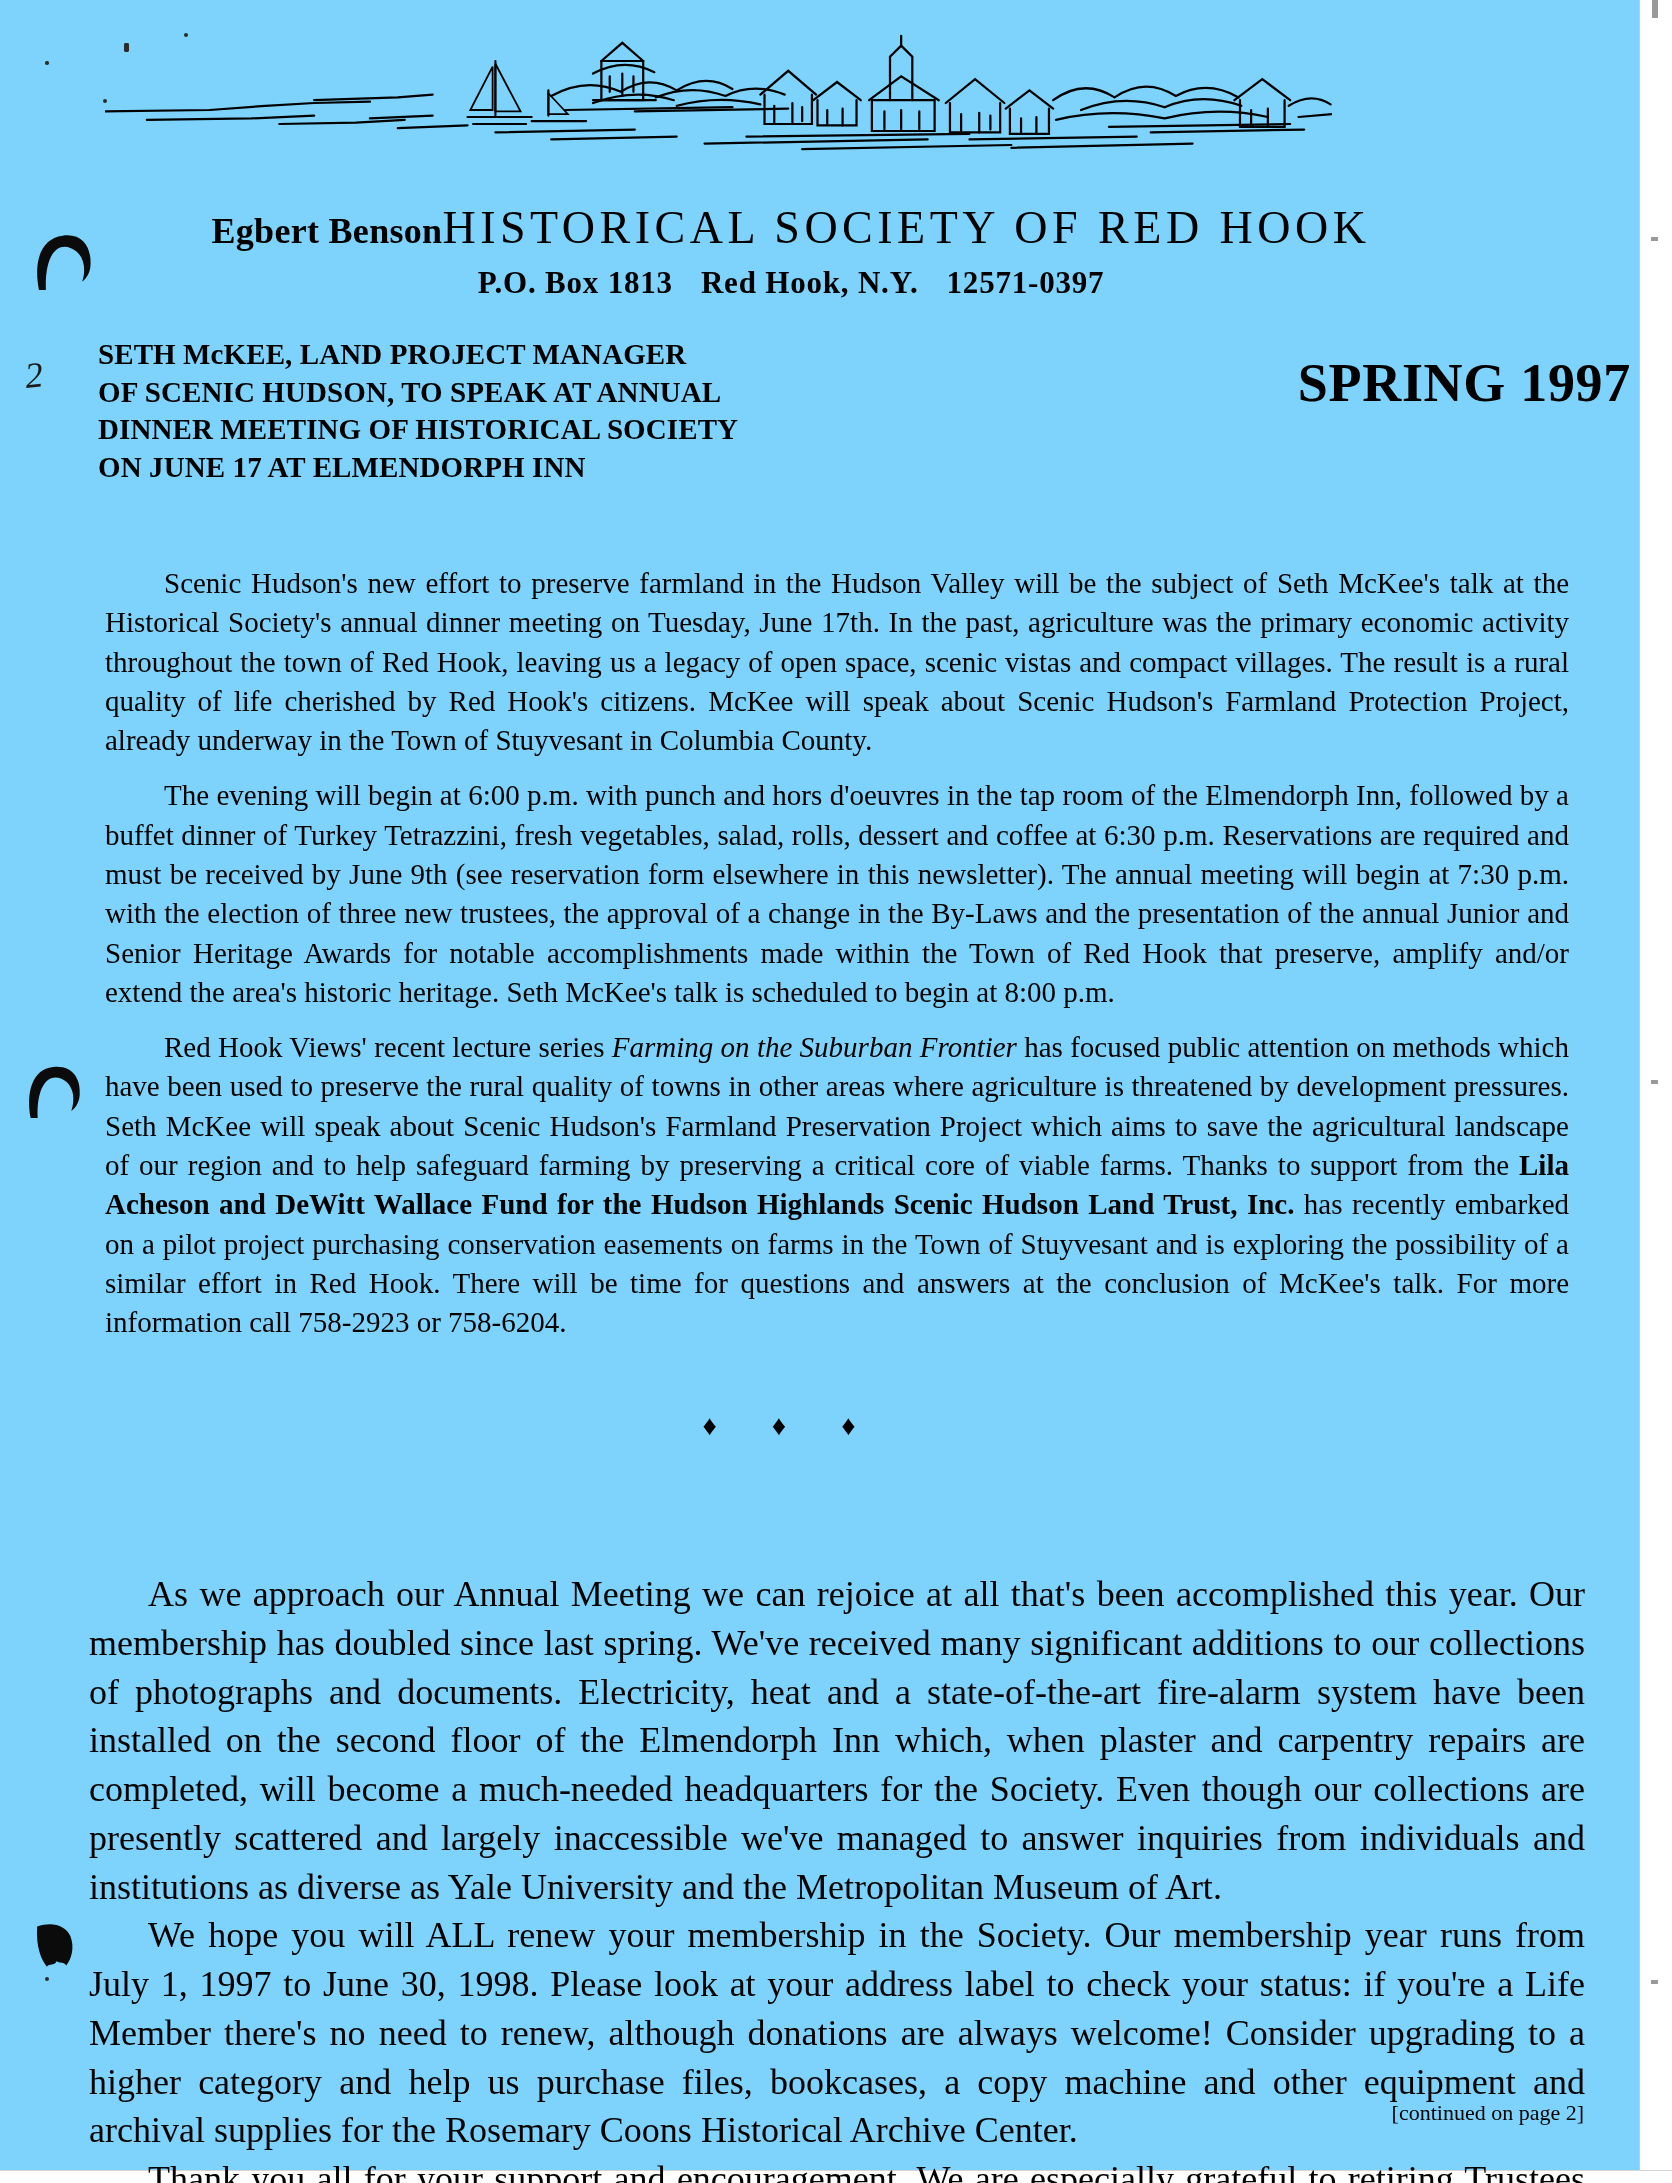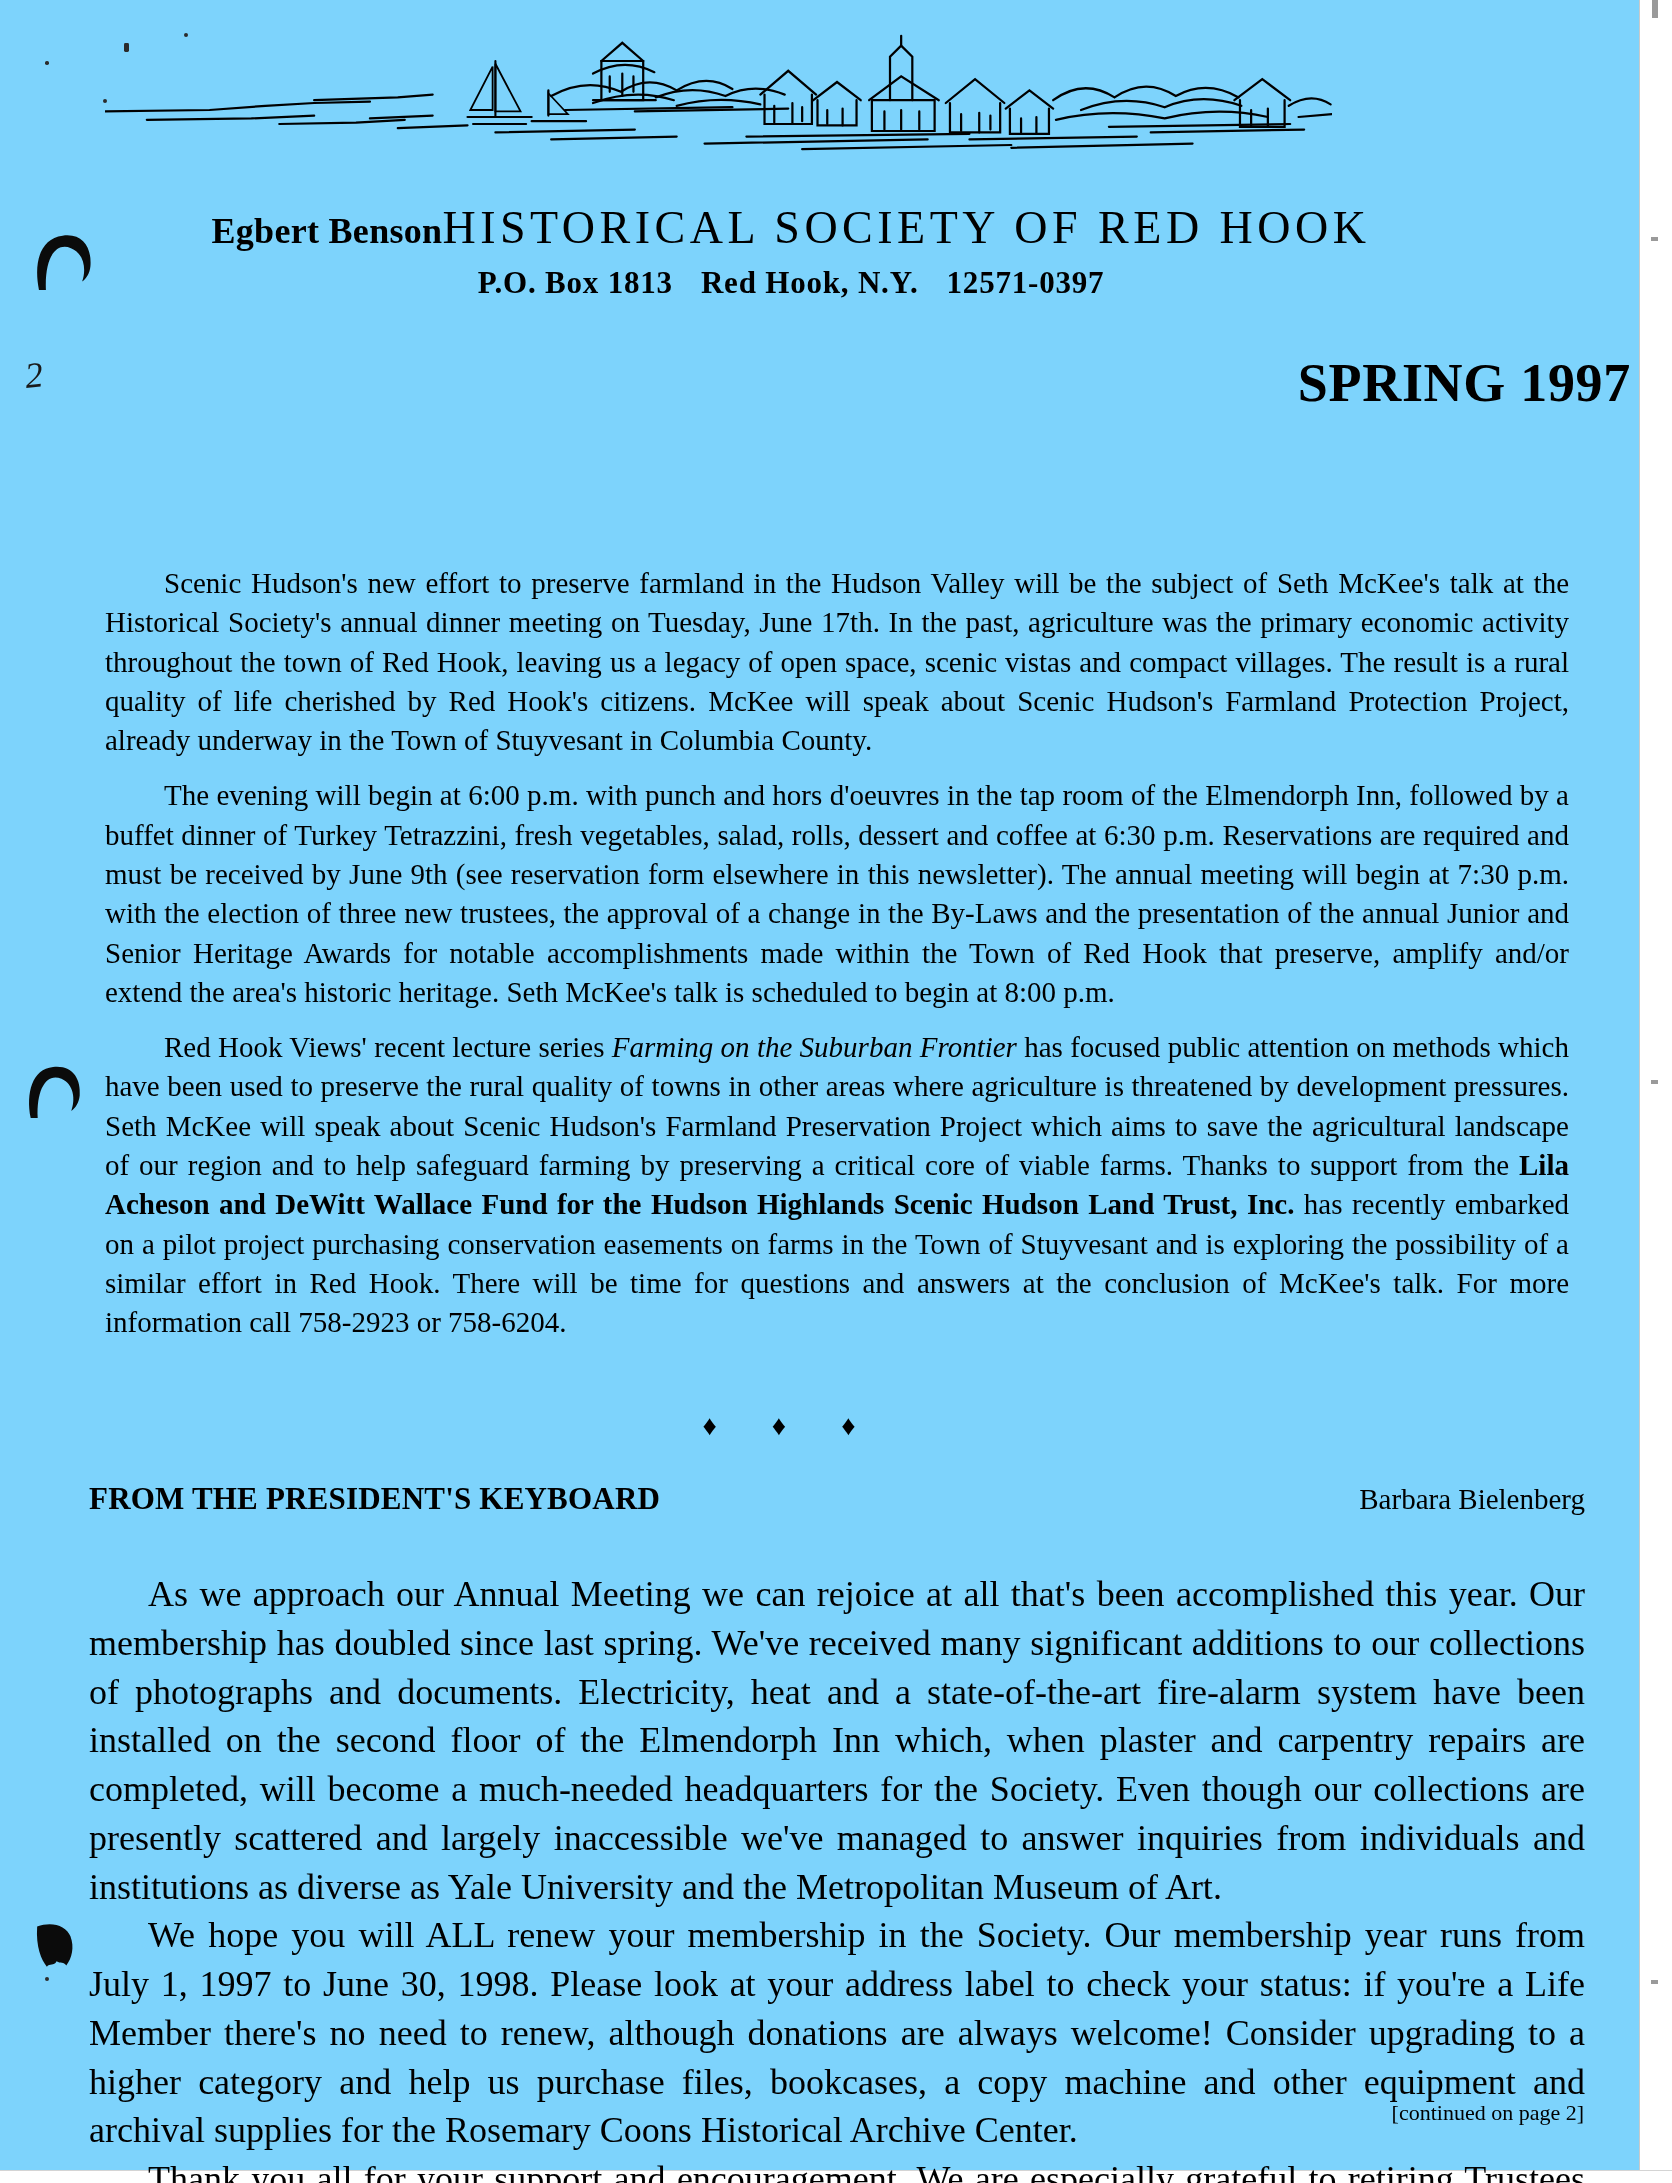"SETH McKEE, LAND PROJECT MANAGER" div.headline { html: none -> <div> <span>SETH McKEE, LAND PROJECT MANAGER</span> <span>OF SCENIC HUDSON, TO SPEAK AT ANNUAL</span> <span>DINNER MEETING OF HISTORICAL SOCIETY</span> <span>ON JUNE 17 AT ELMENDORPH INN</span> </div> }
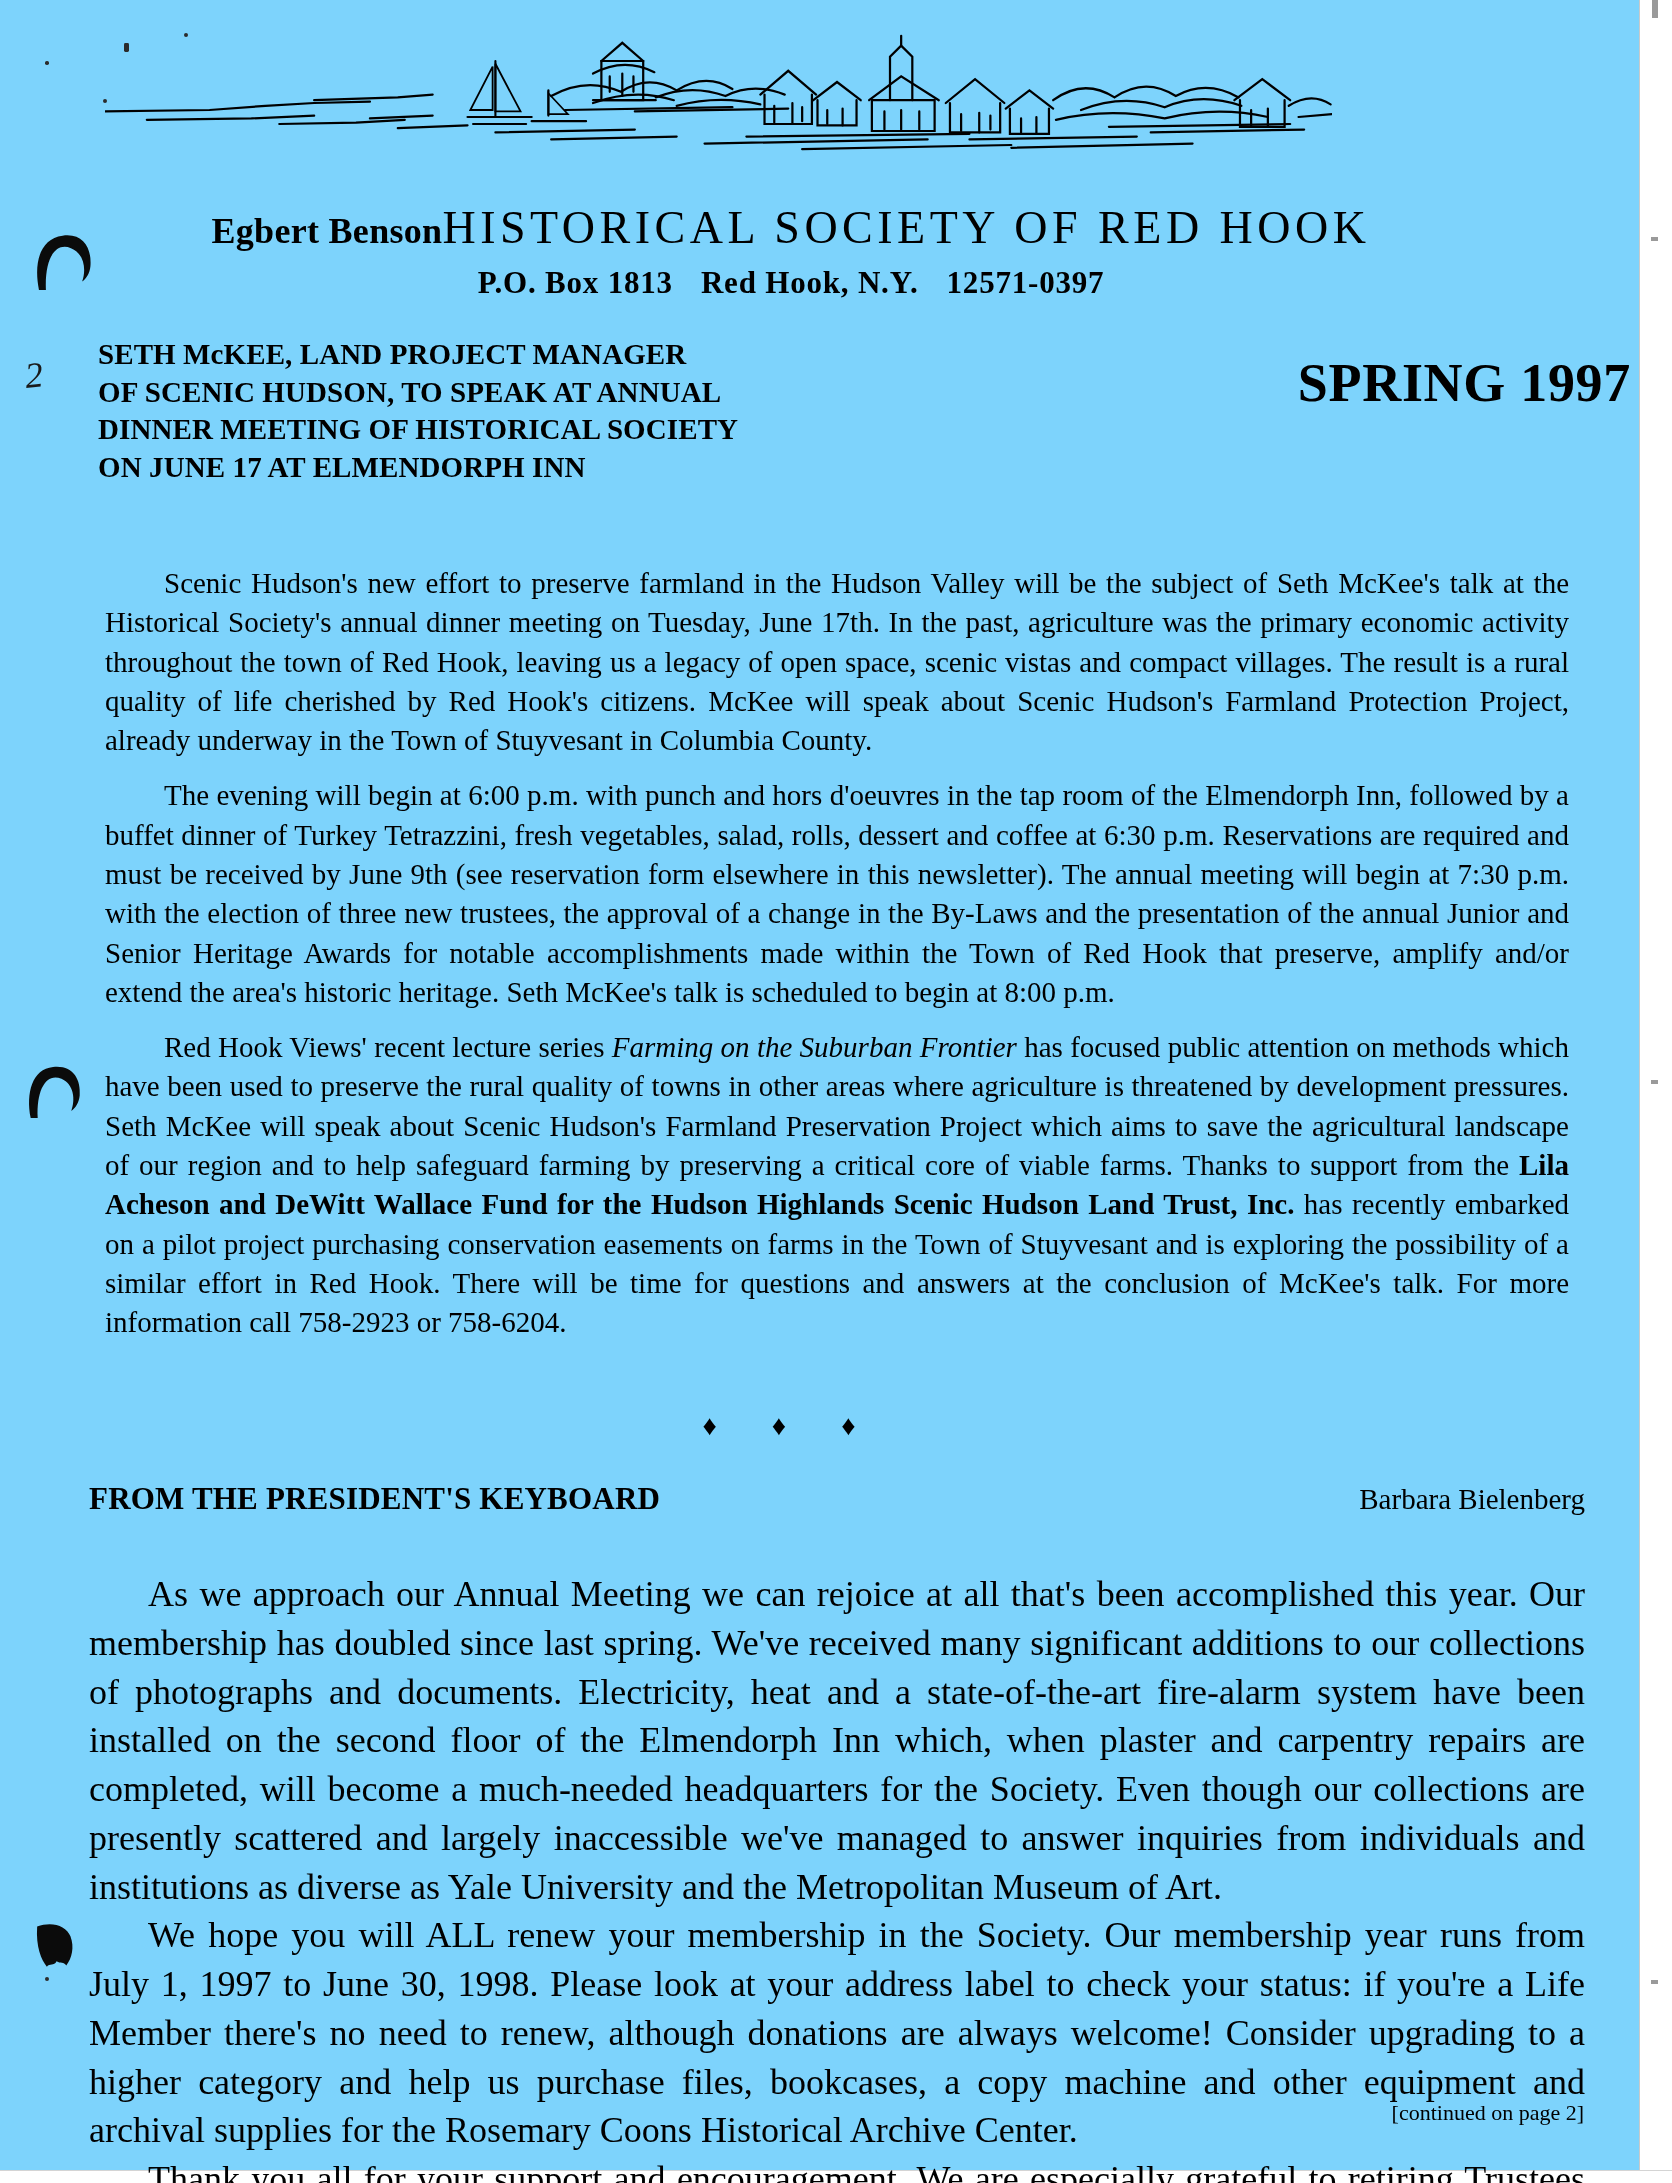"FROM THE PRESIDENT'S KEYBOARD" div.section-head { html: <div> <span>FROM THE PRESIDENT'S KEYBOARD</span> <span>Barbara Bielenberg</span> </div> -> none }
